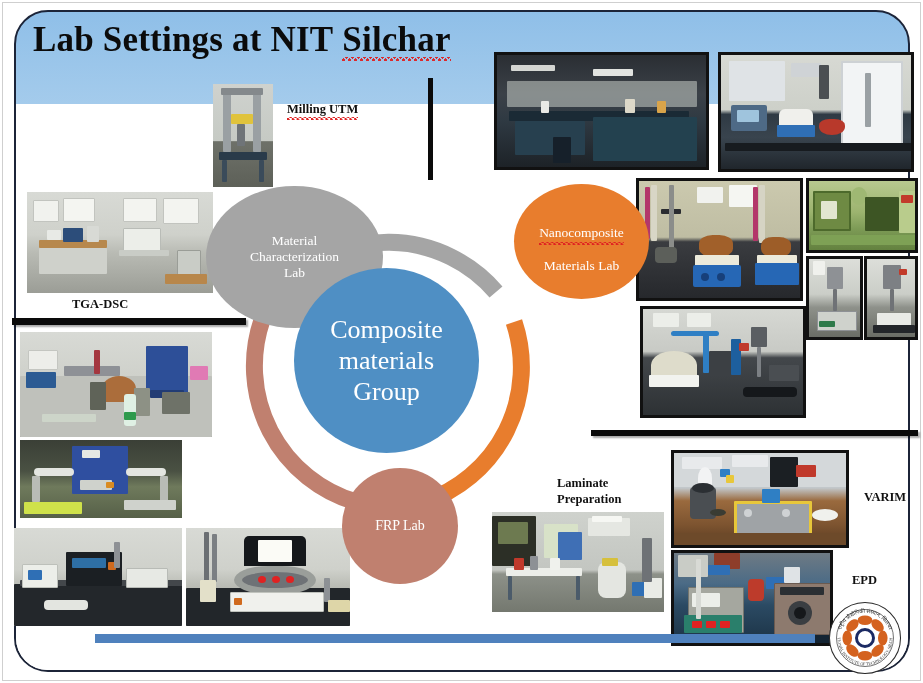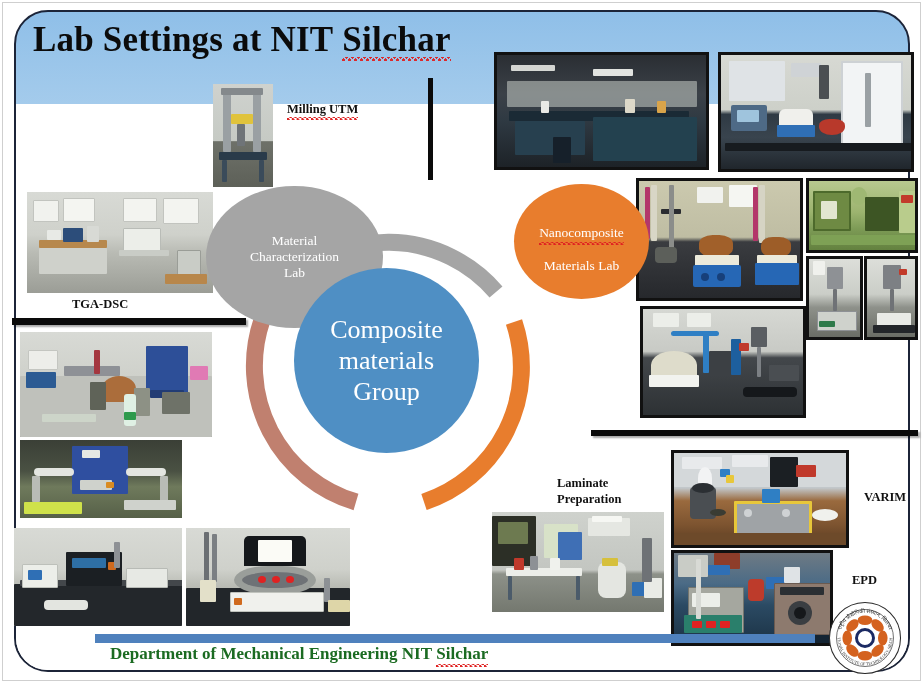"FRP Lab" div.circ { html: none -> <div>FRP Lab</div> }
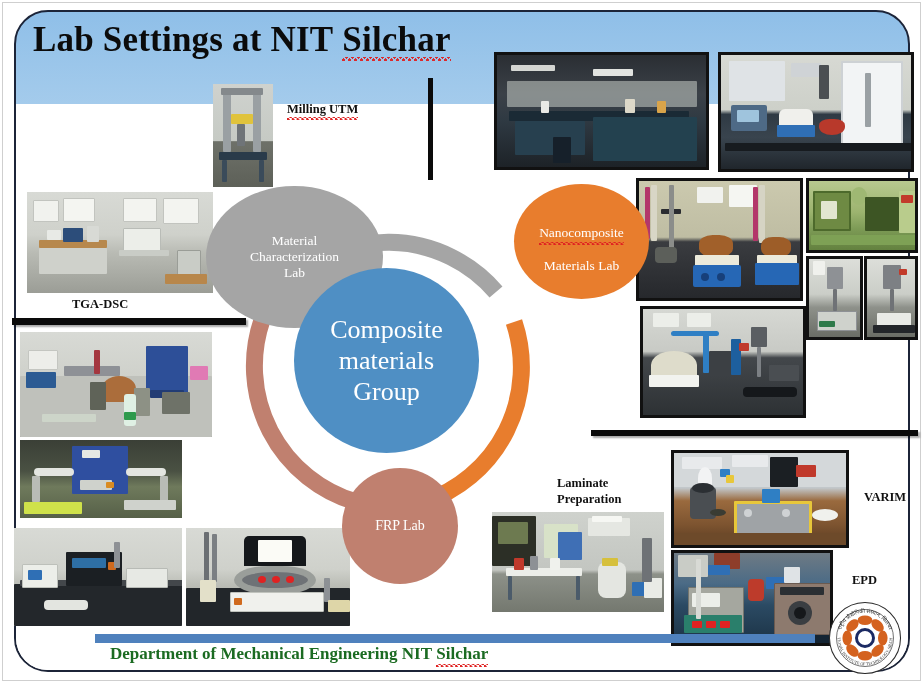"Department of Mechanical Engineering NIT" div { html: <div> <span>Department of Mechanical Engineering NIT&nbsp;</span><span>Silchar</span> </div> -> none }
